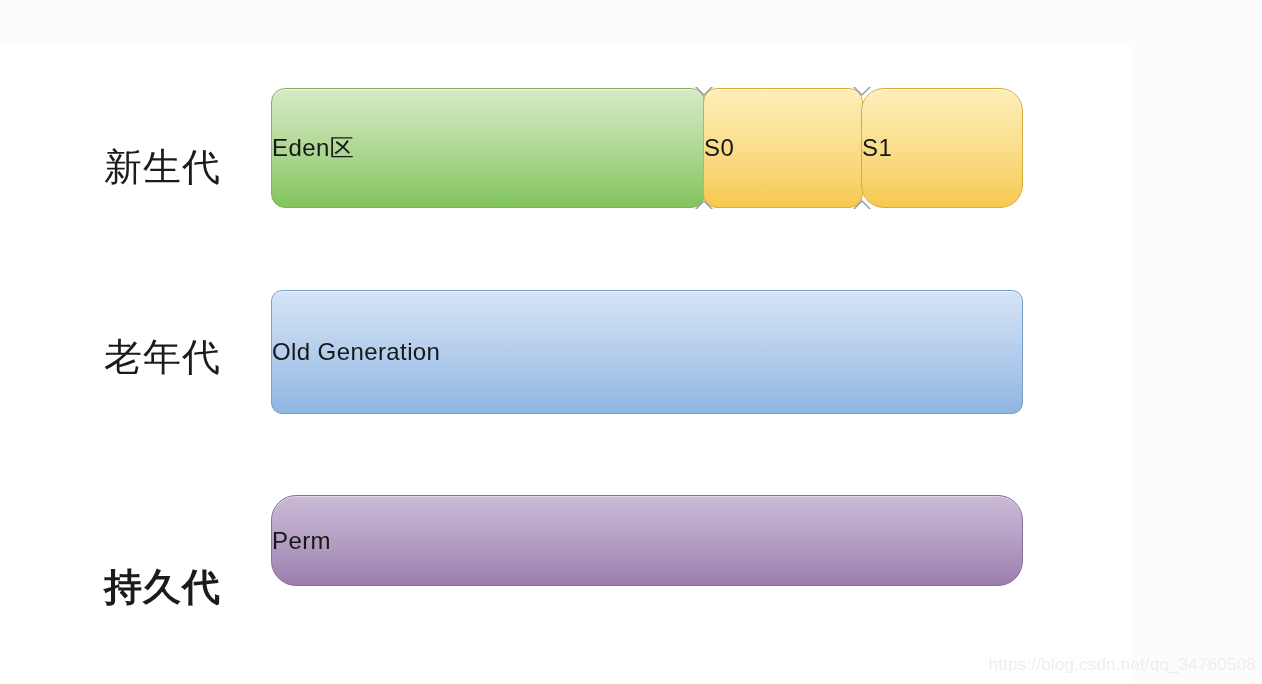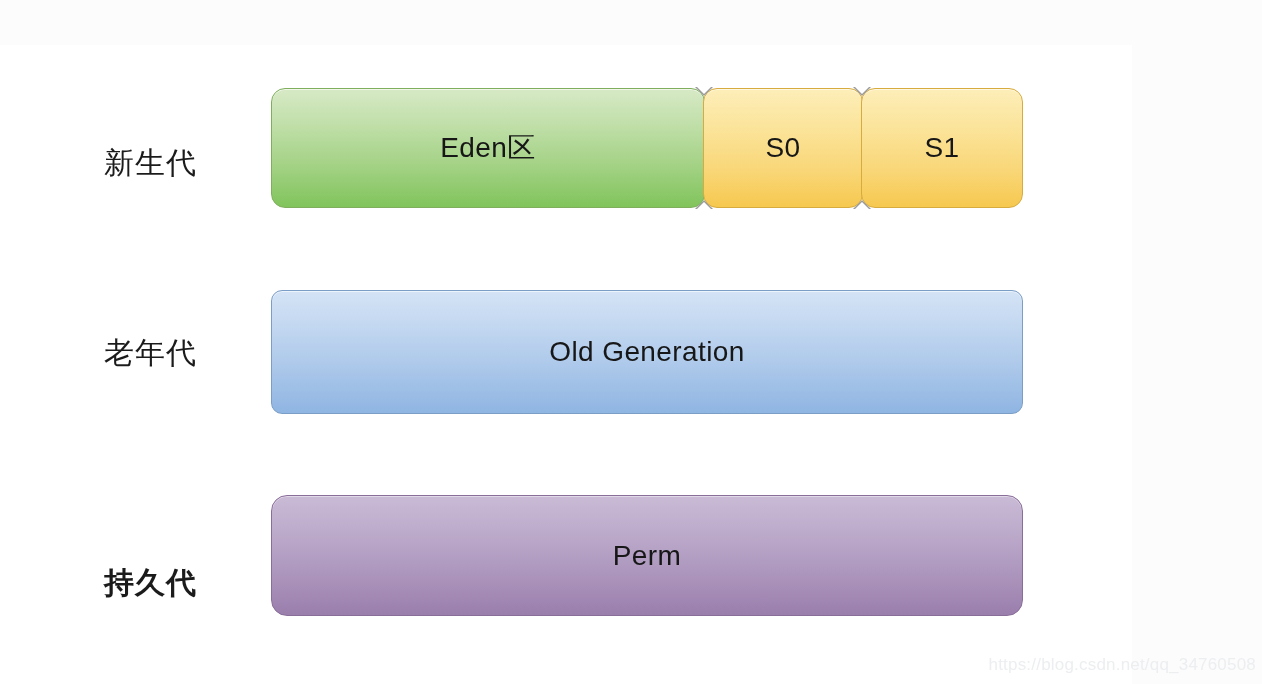"新生代" .row-label { font-size: 30px -> 38px }
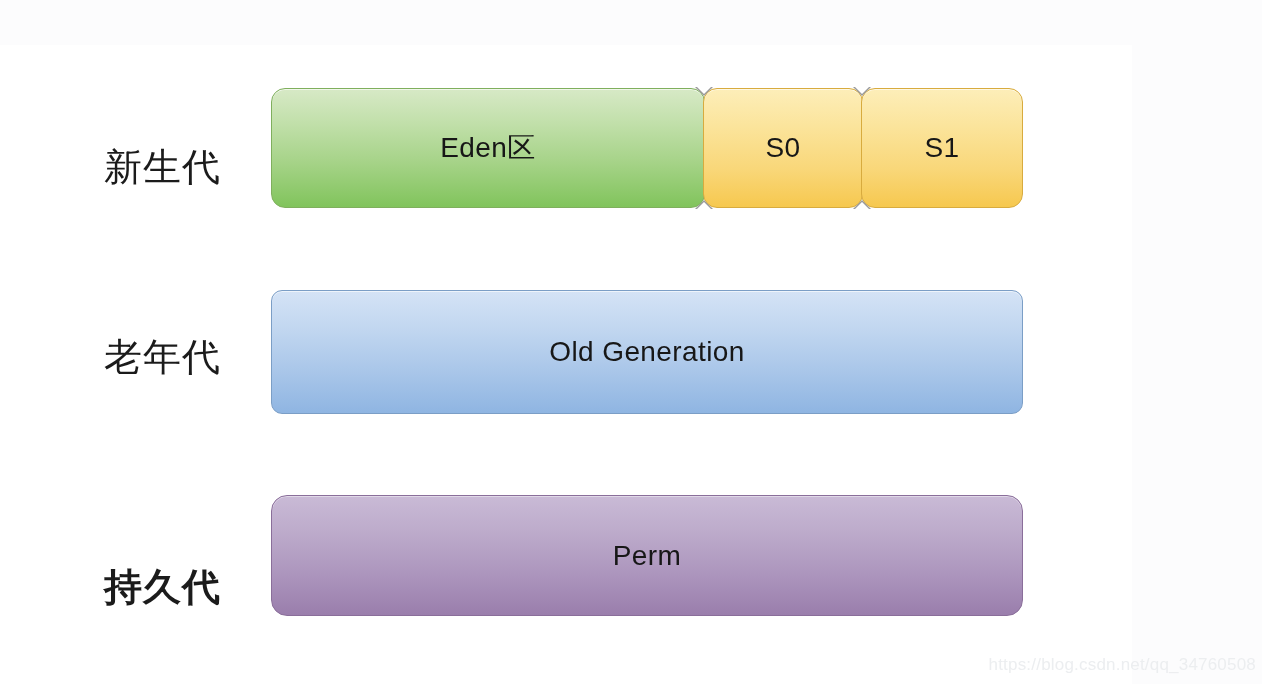"Eden区" .mem-box { font-size: 28px -> 24px; justify-content: center -> none }
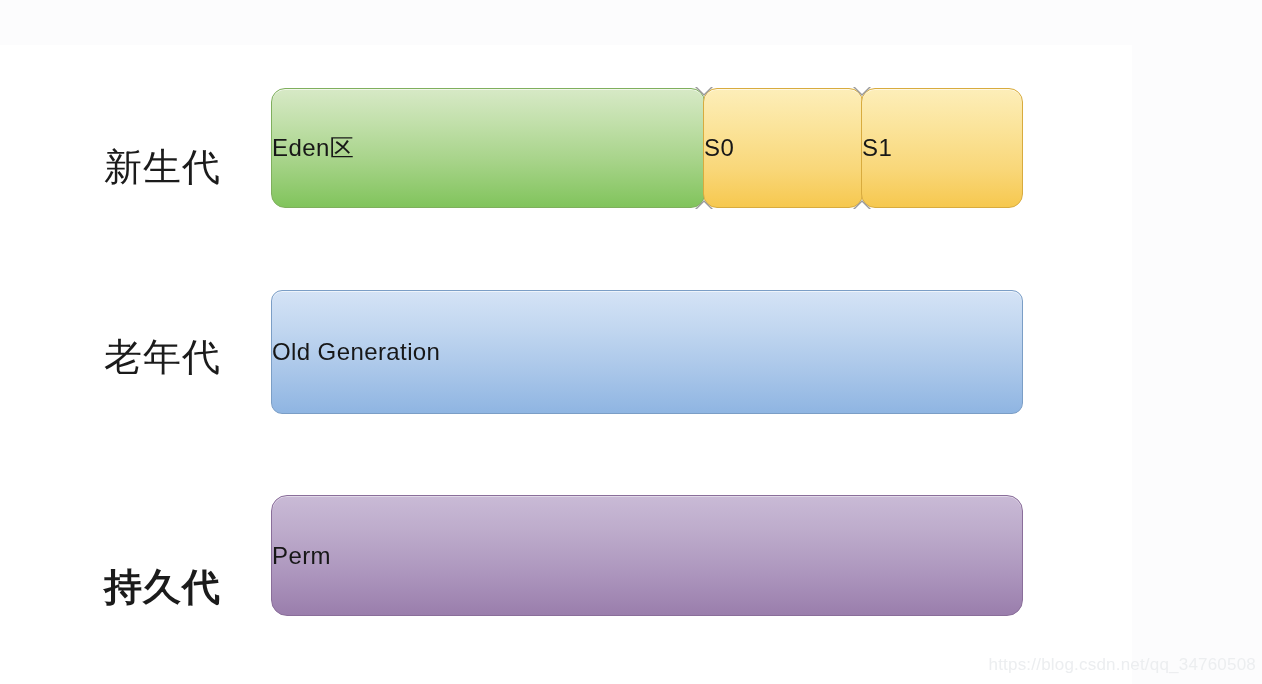"S1" .survivor1 { border-radius: 14px -> 23px }
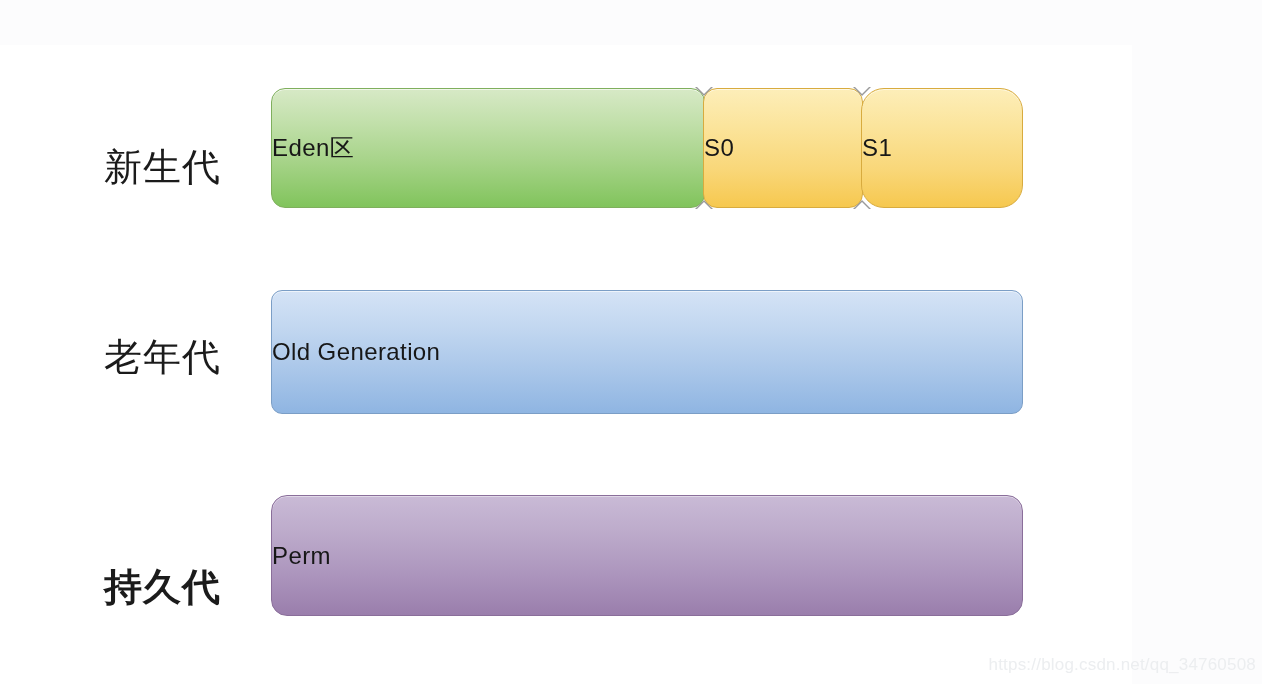"Perm" .perm-gen { border-radius: 16px -> 25px; height: 121px -> 91px }
